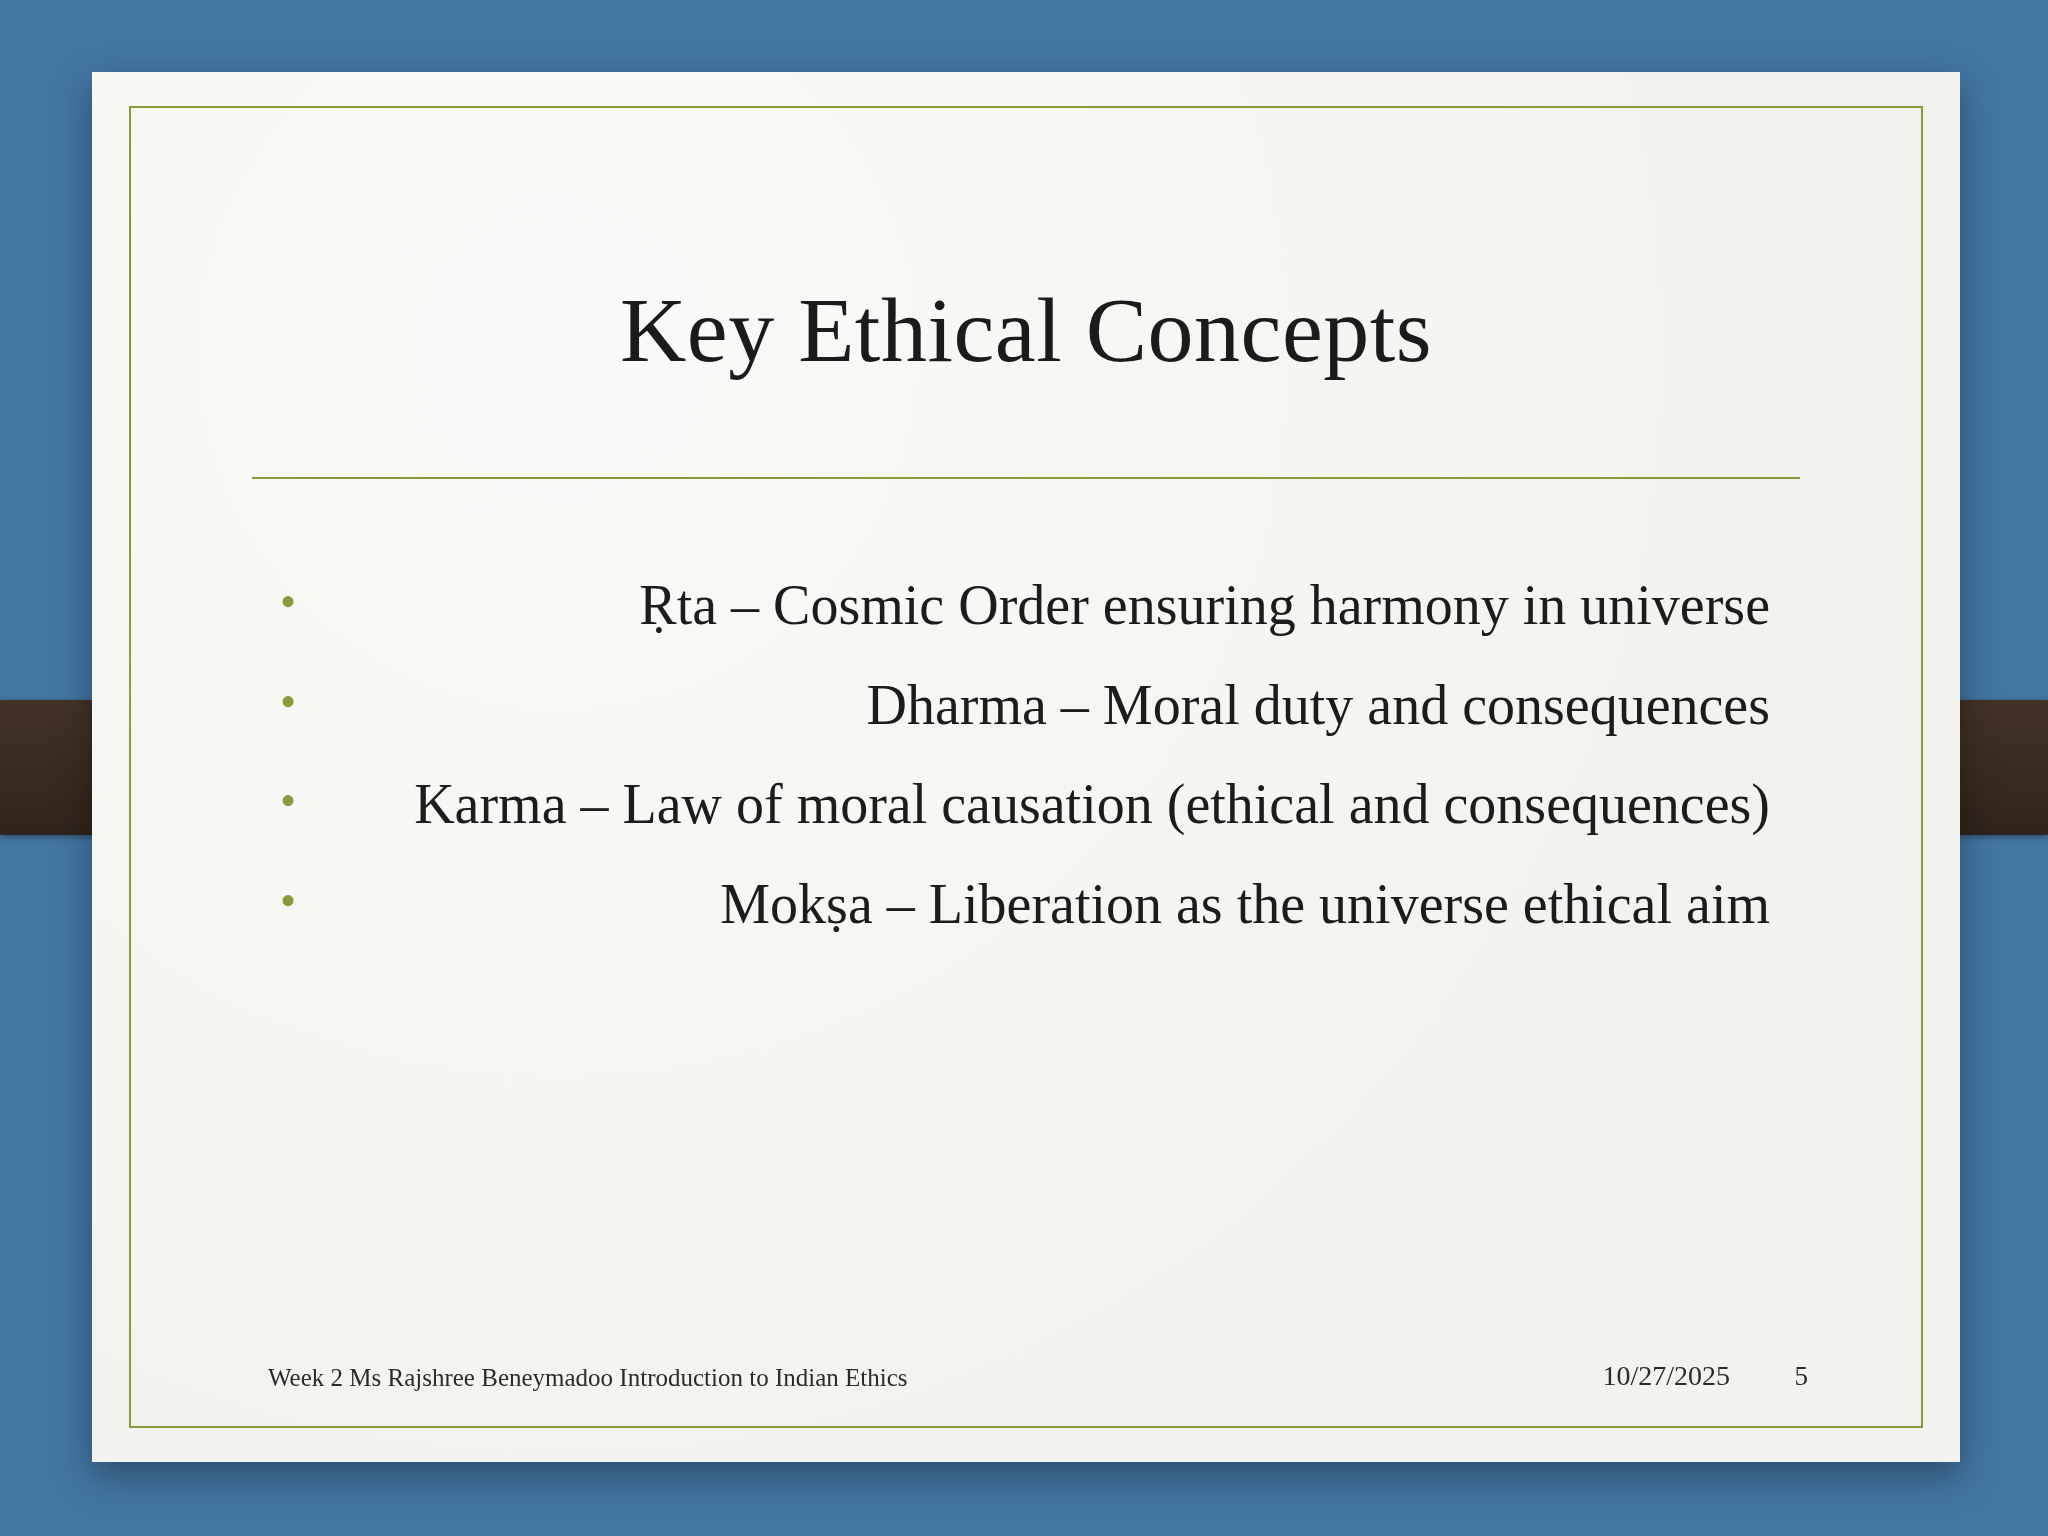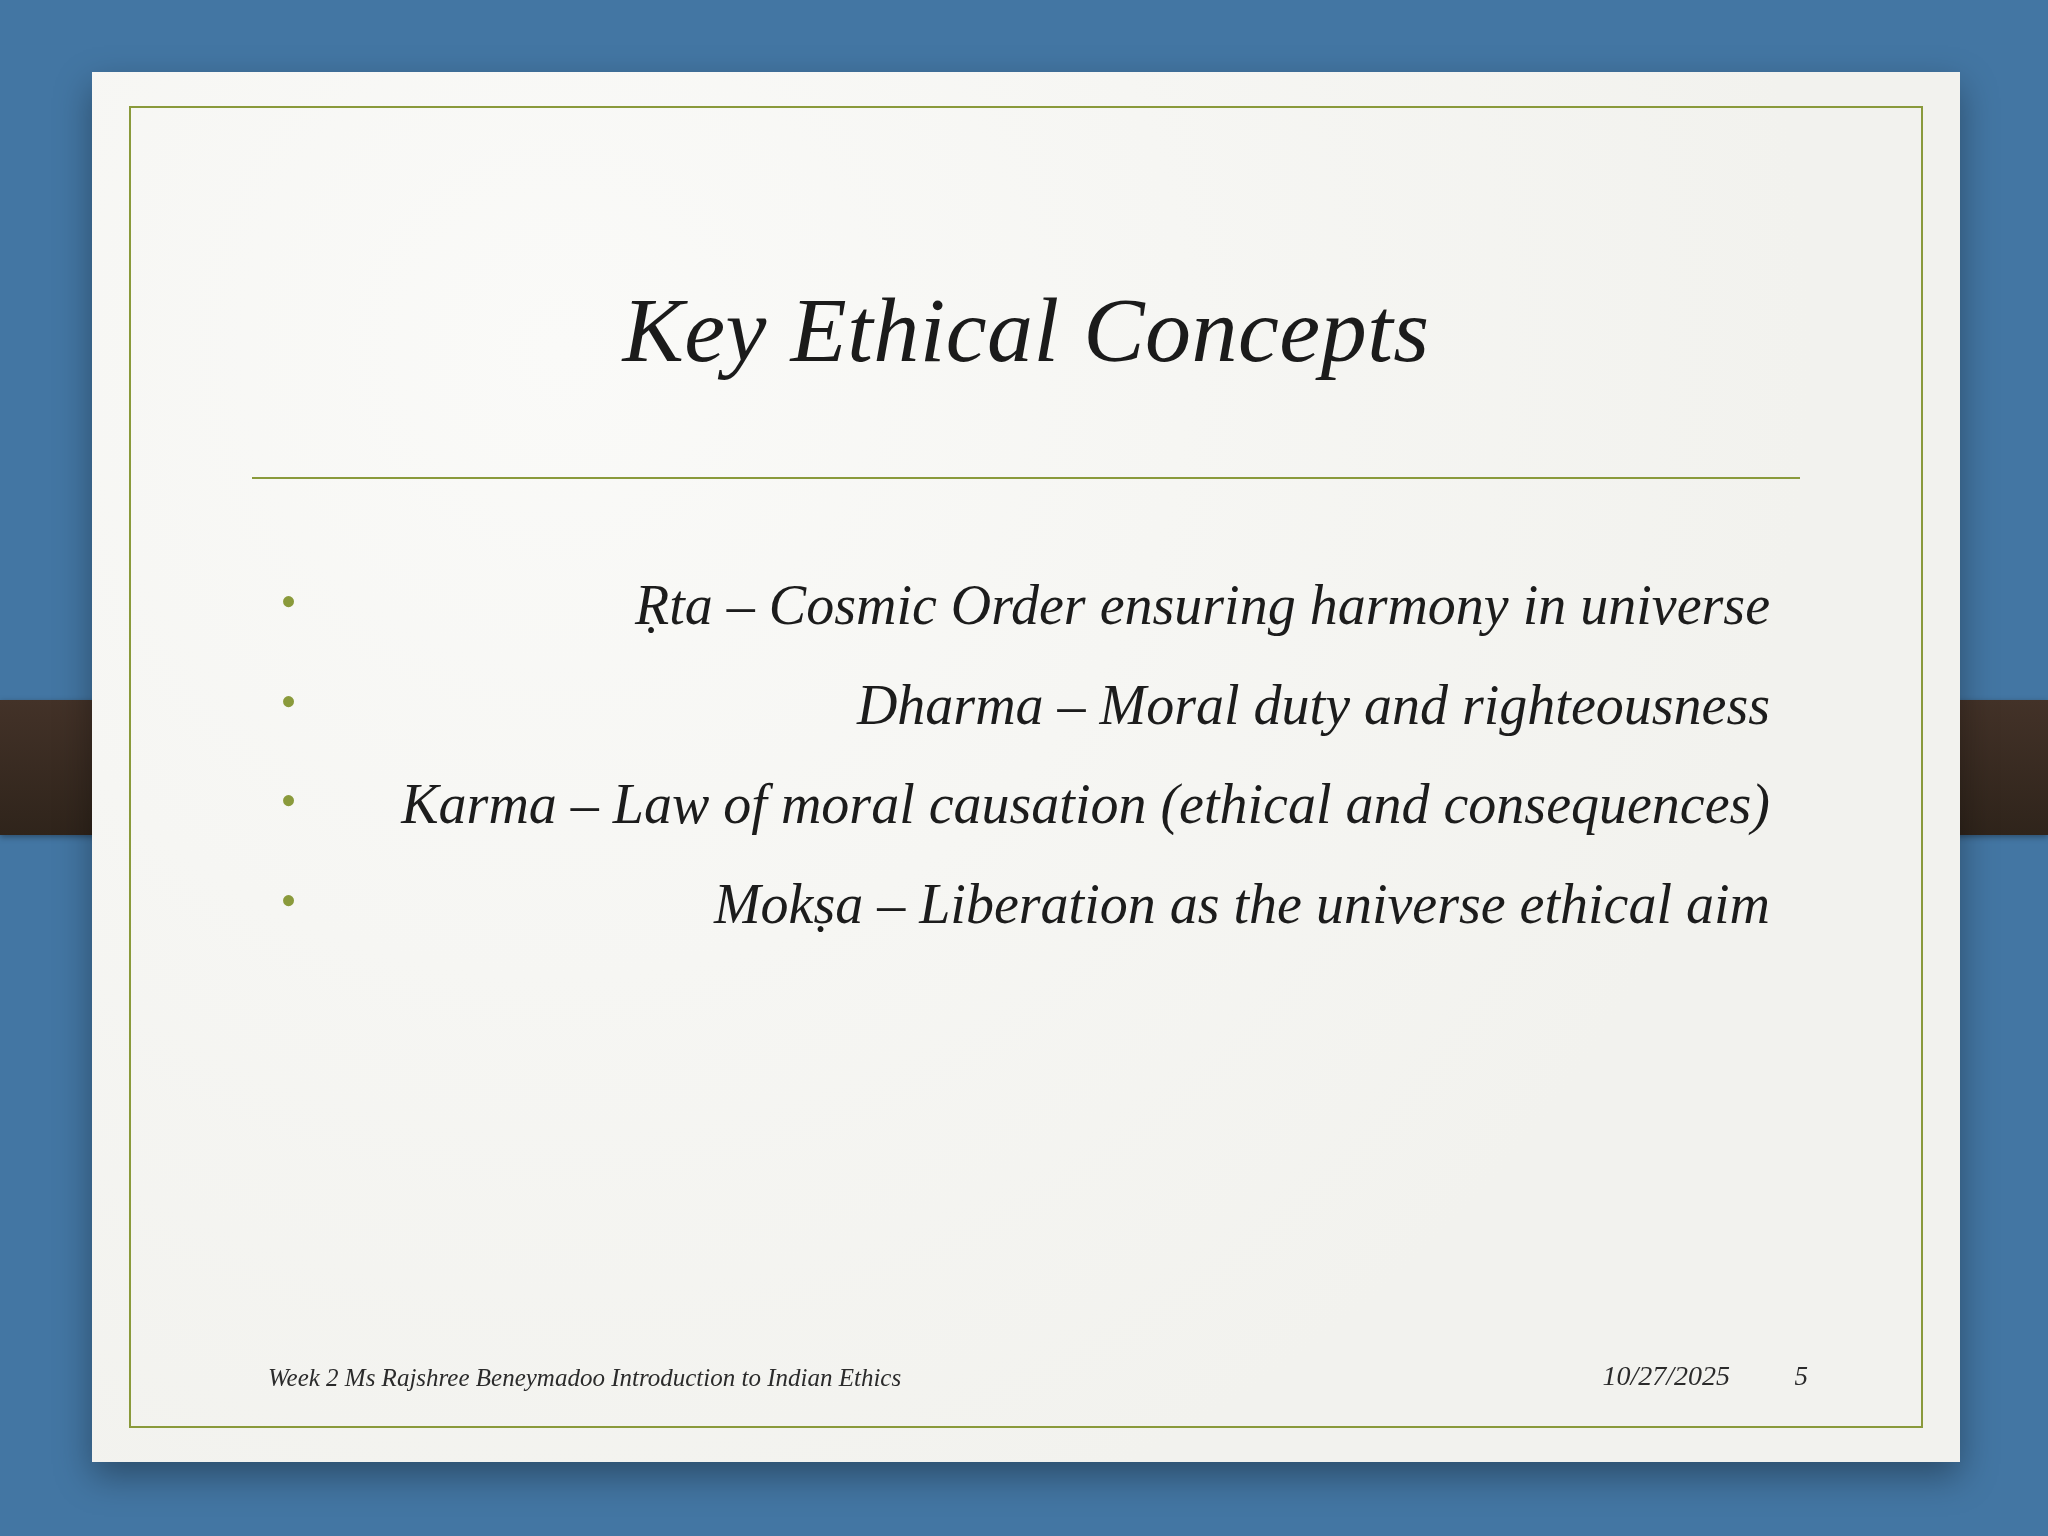"Key Ethical Concepts" .stage { font-style: italic -> none }
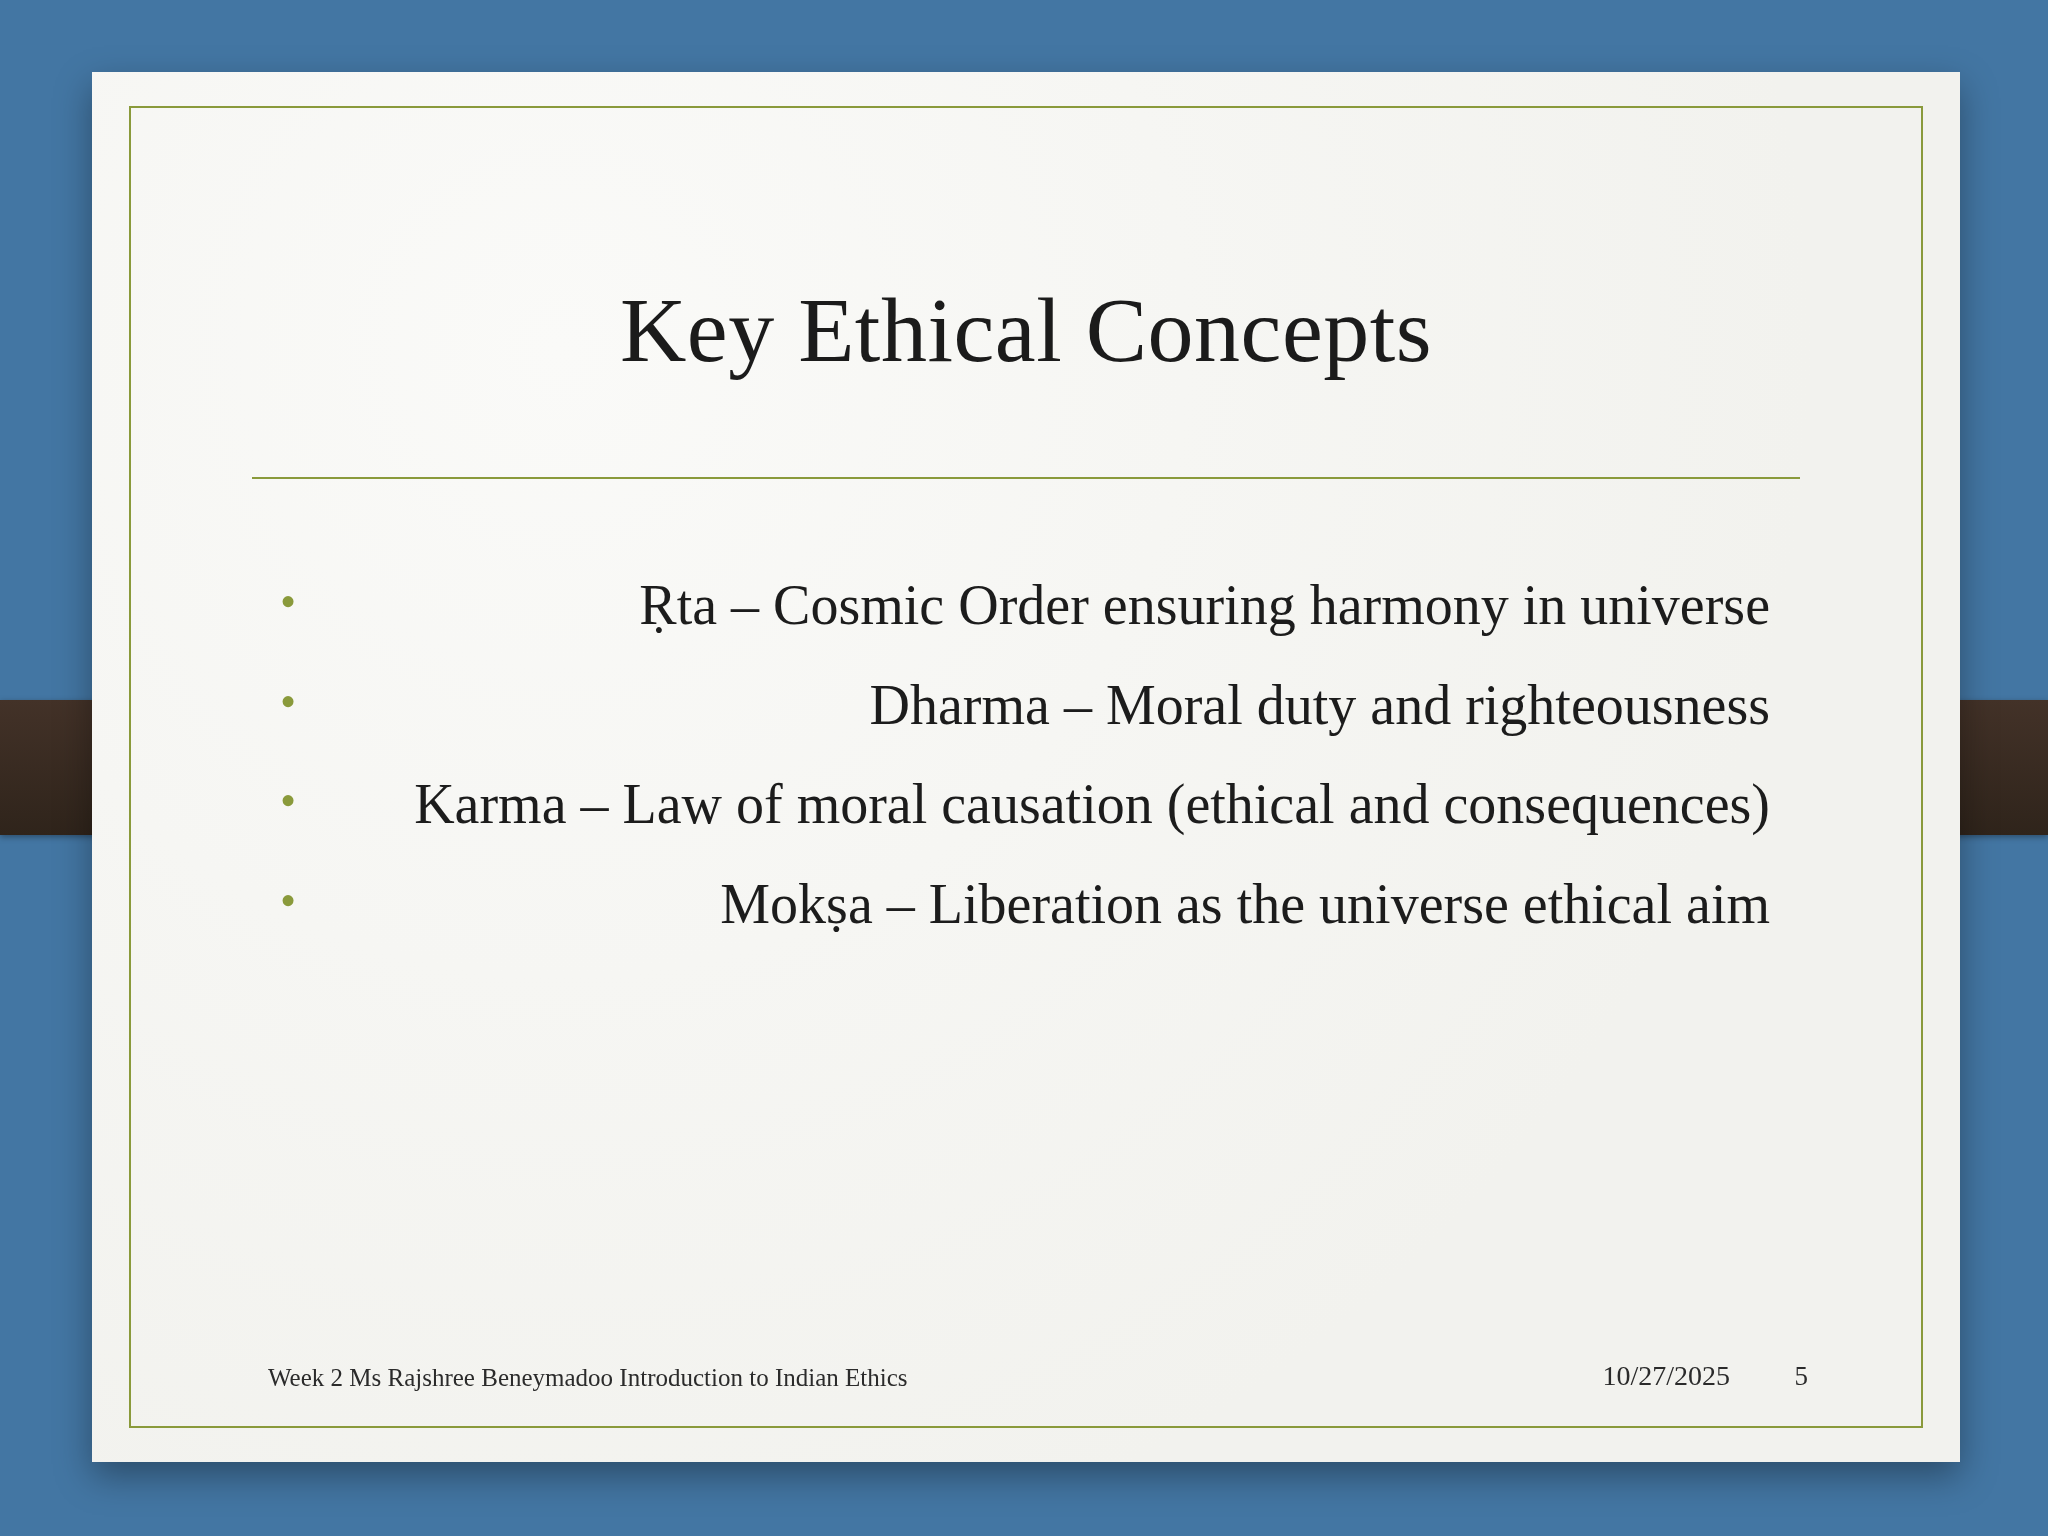"Dharma – Moral duty and" span.btext { text: righteousness -> consequences }
